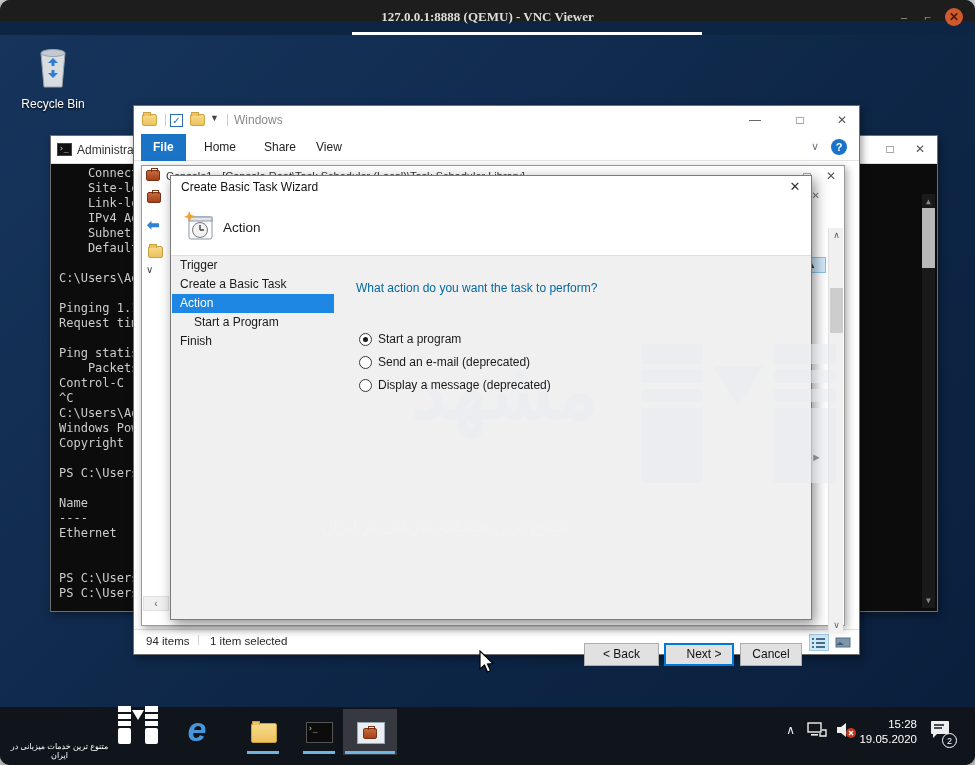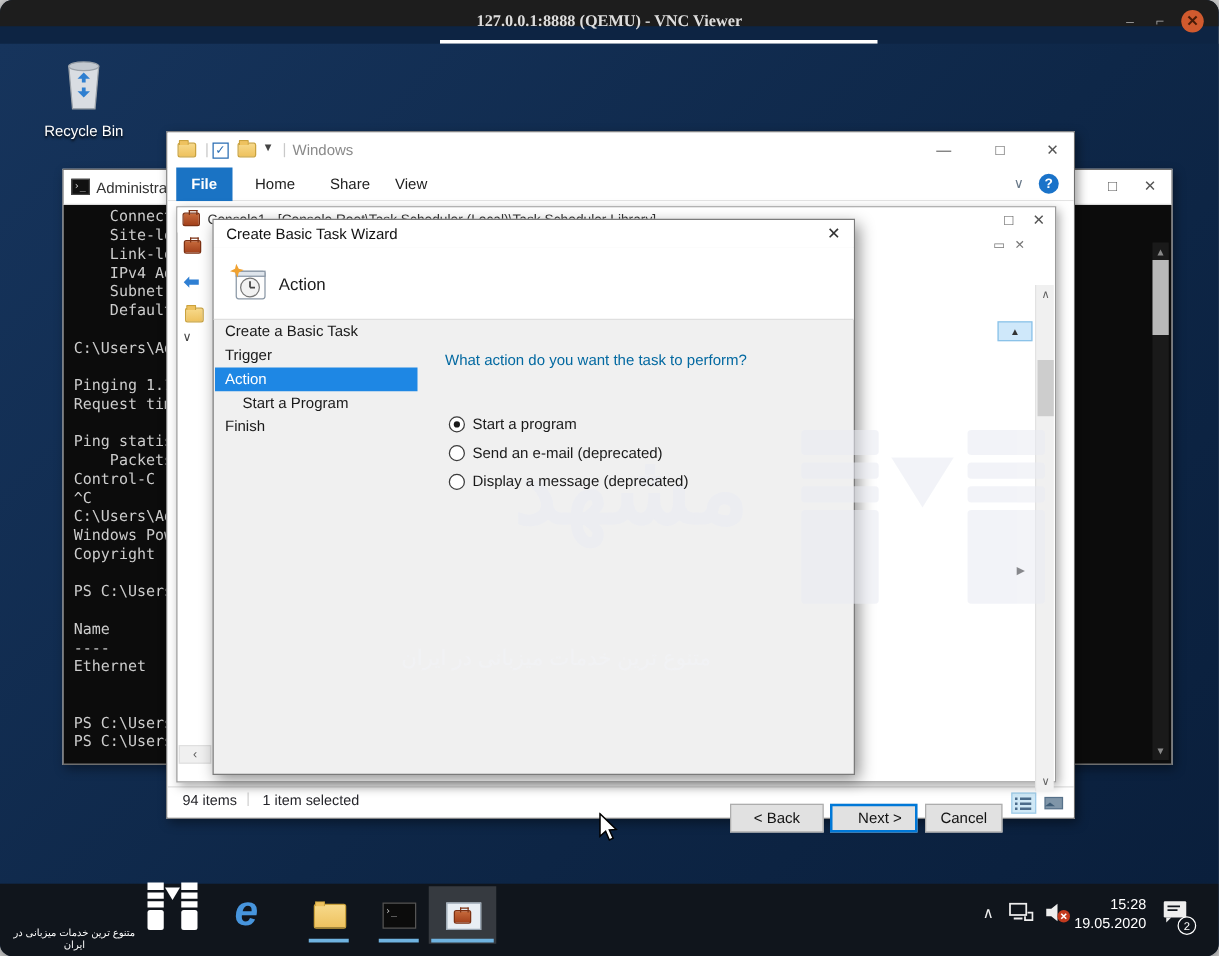"Recycle Bin" .recycle { margin-left: 14px -> none }
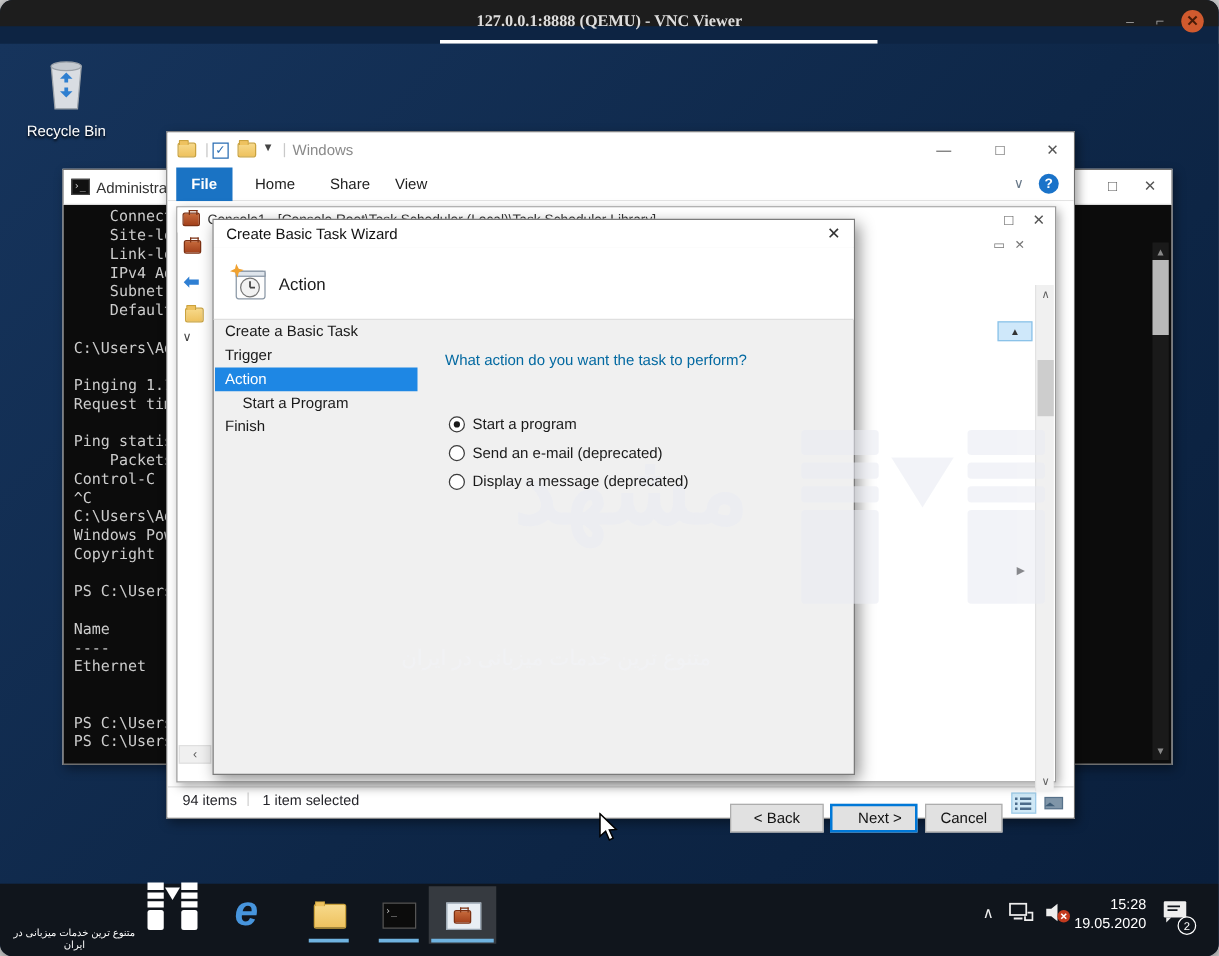"Create Basic Task Wizard" div.wizard { width: 514px -> 642px }
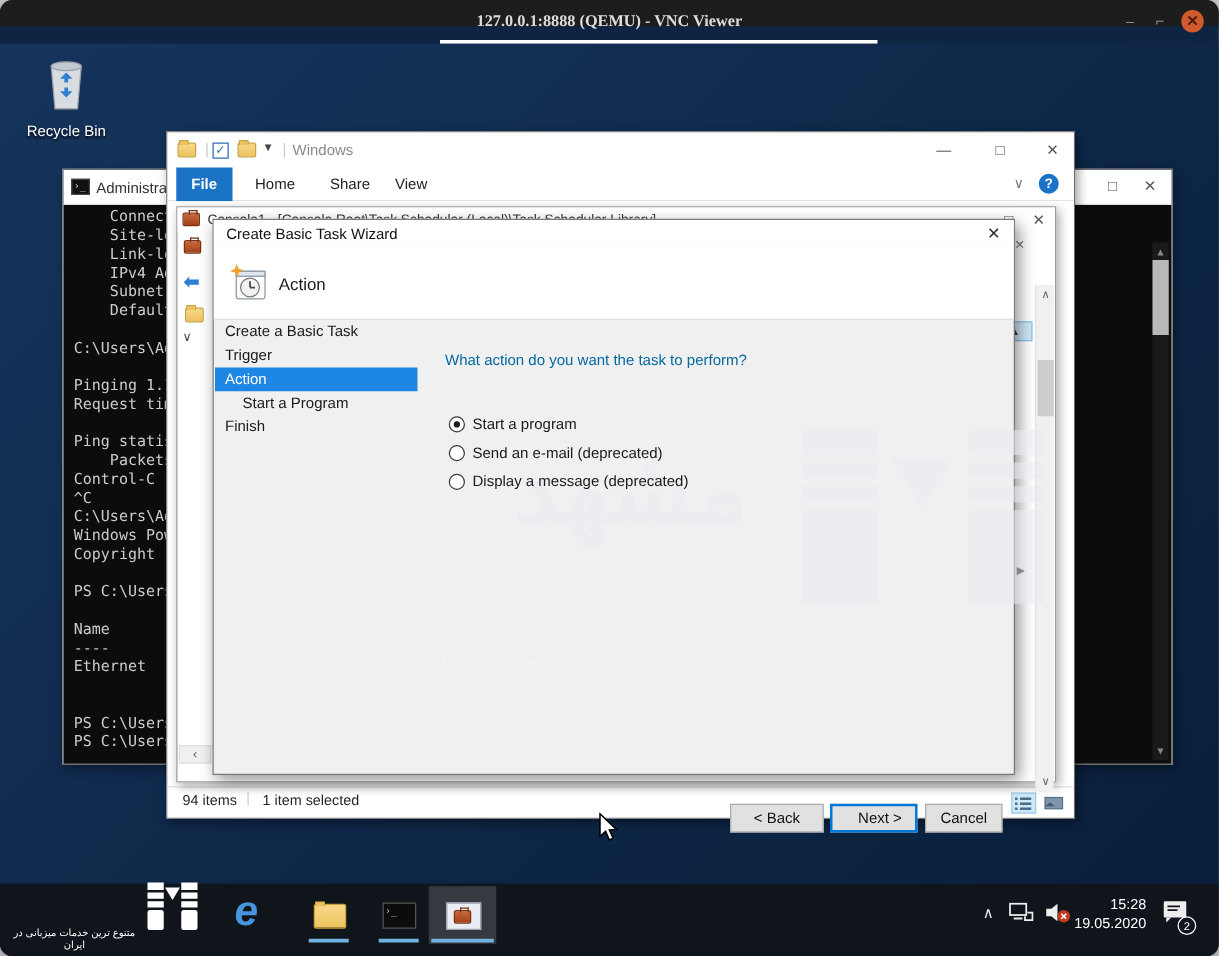"Create a Basic Task" div.wiz-nav-item { order: before "Trigger" -> after "Trigger" }
